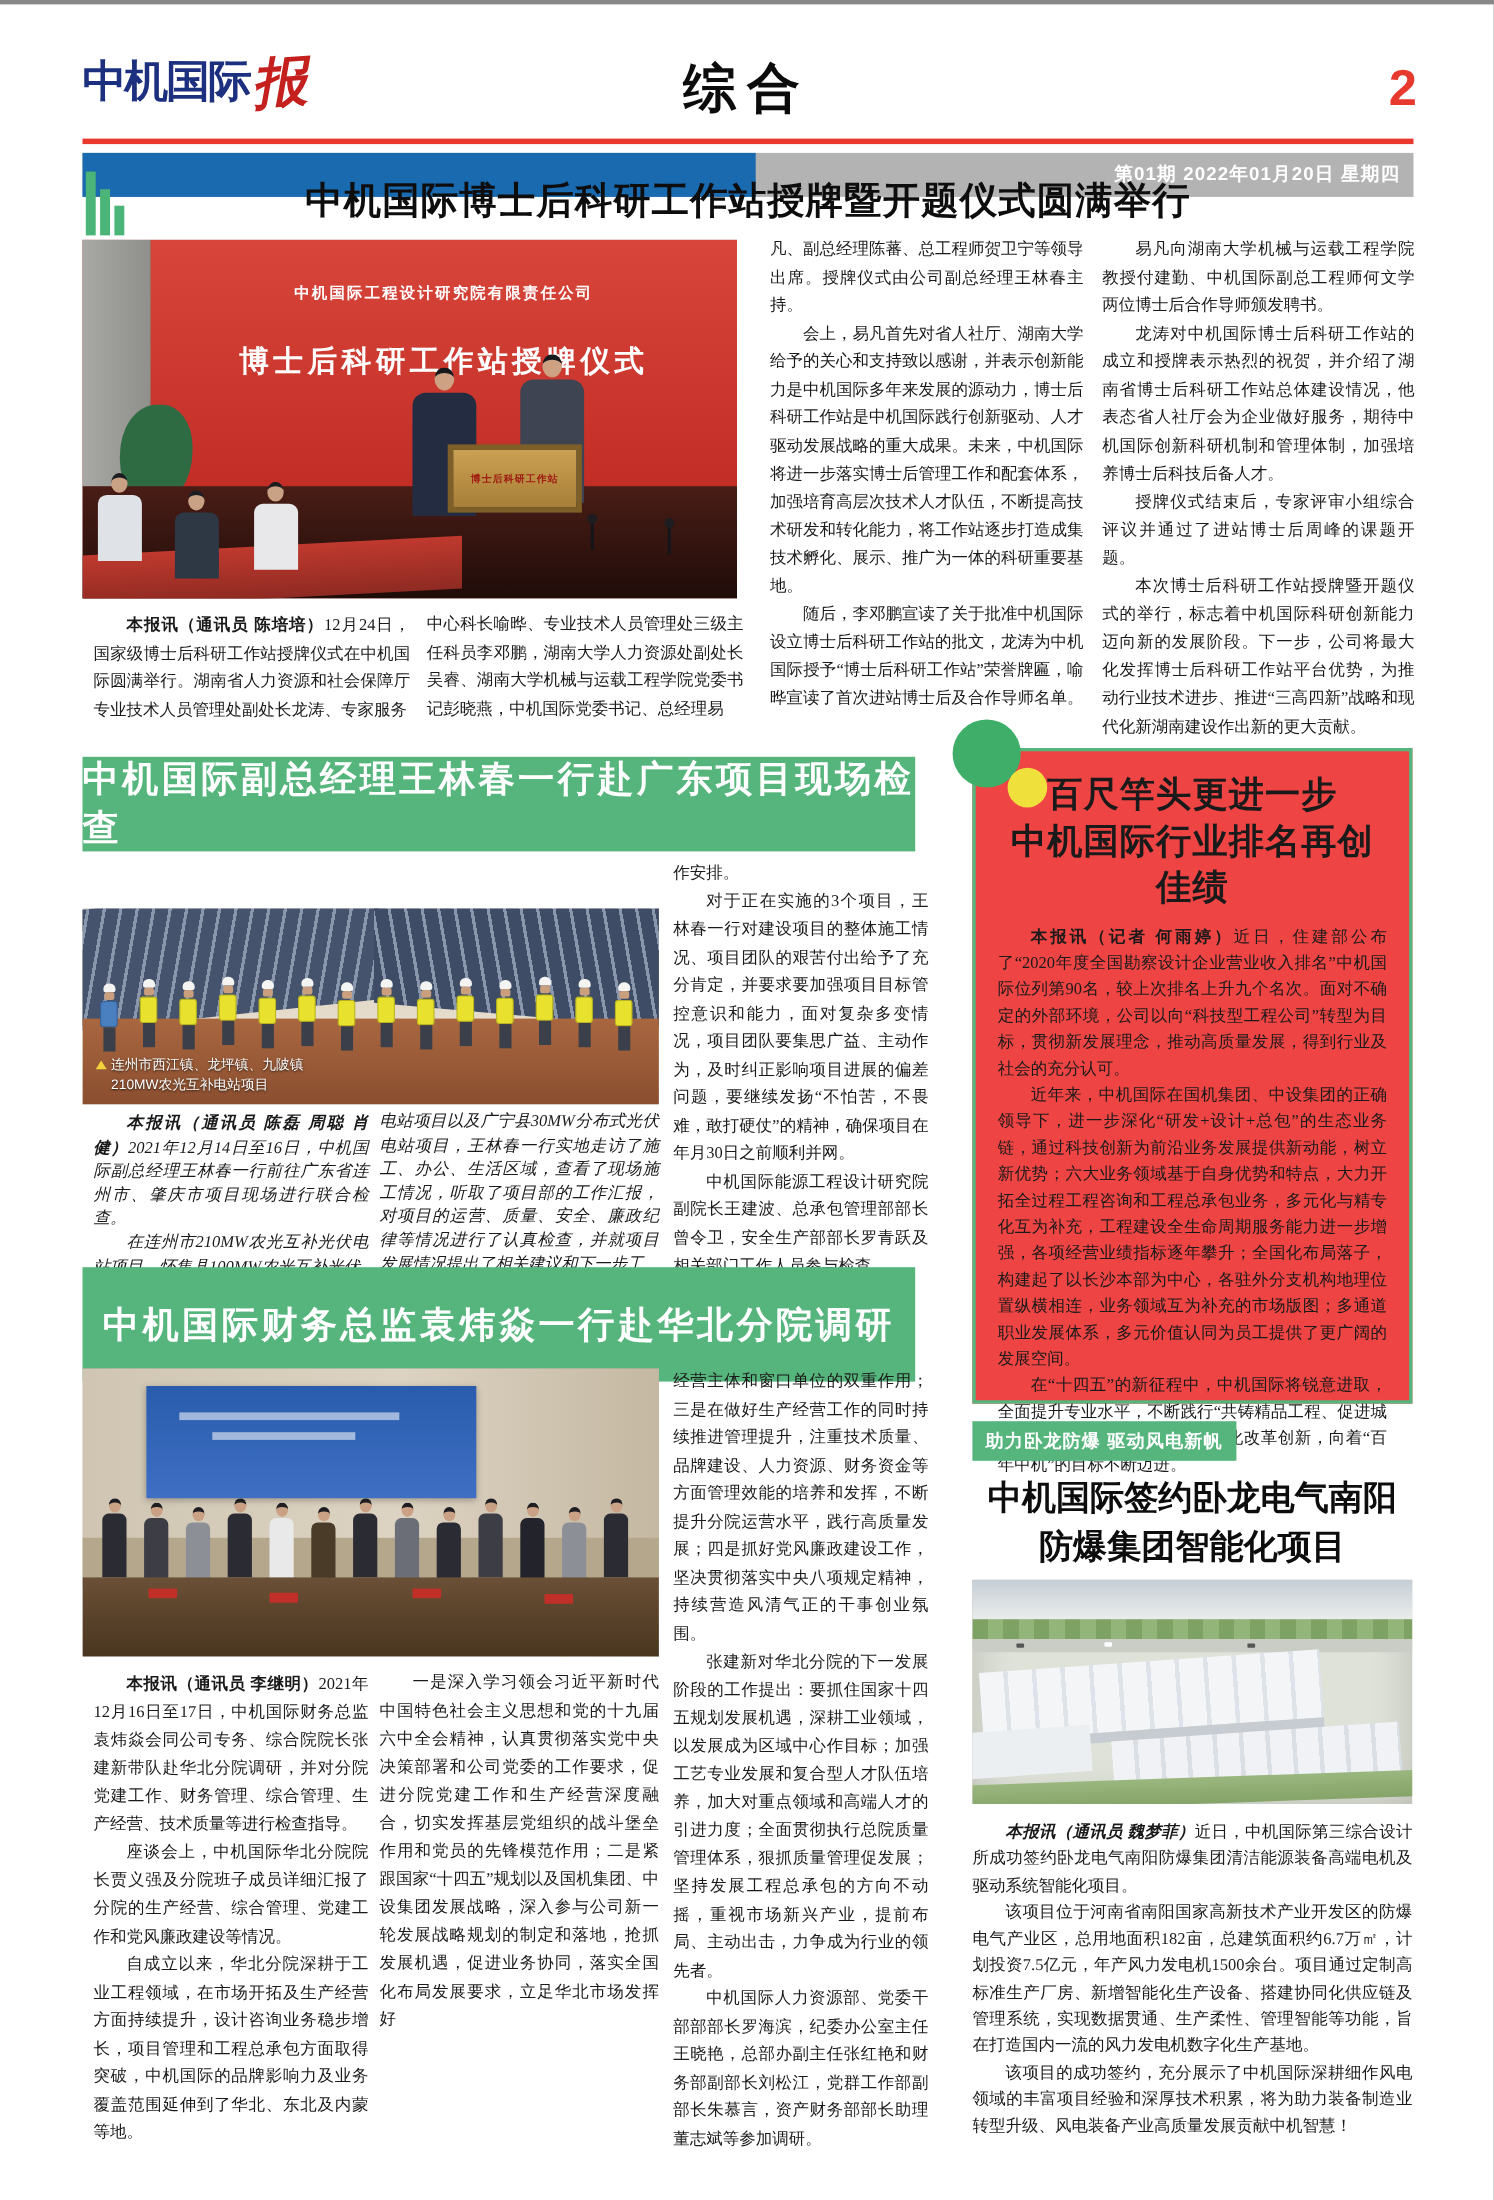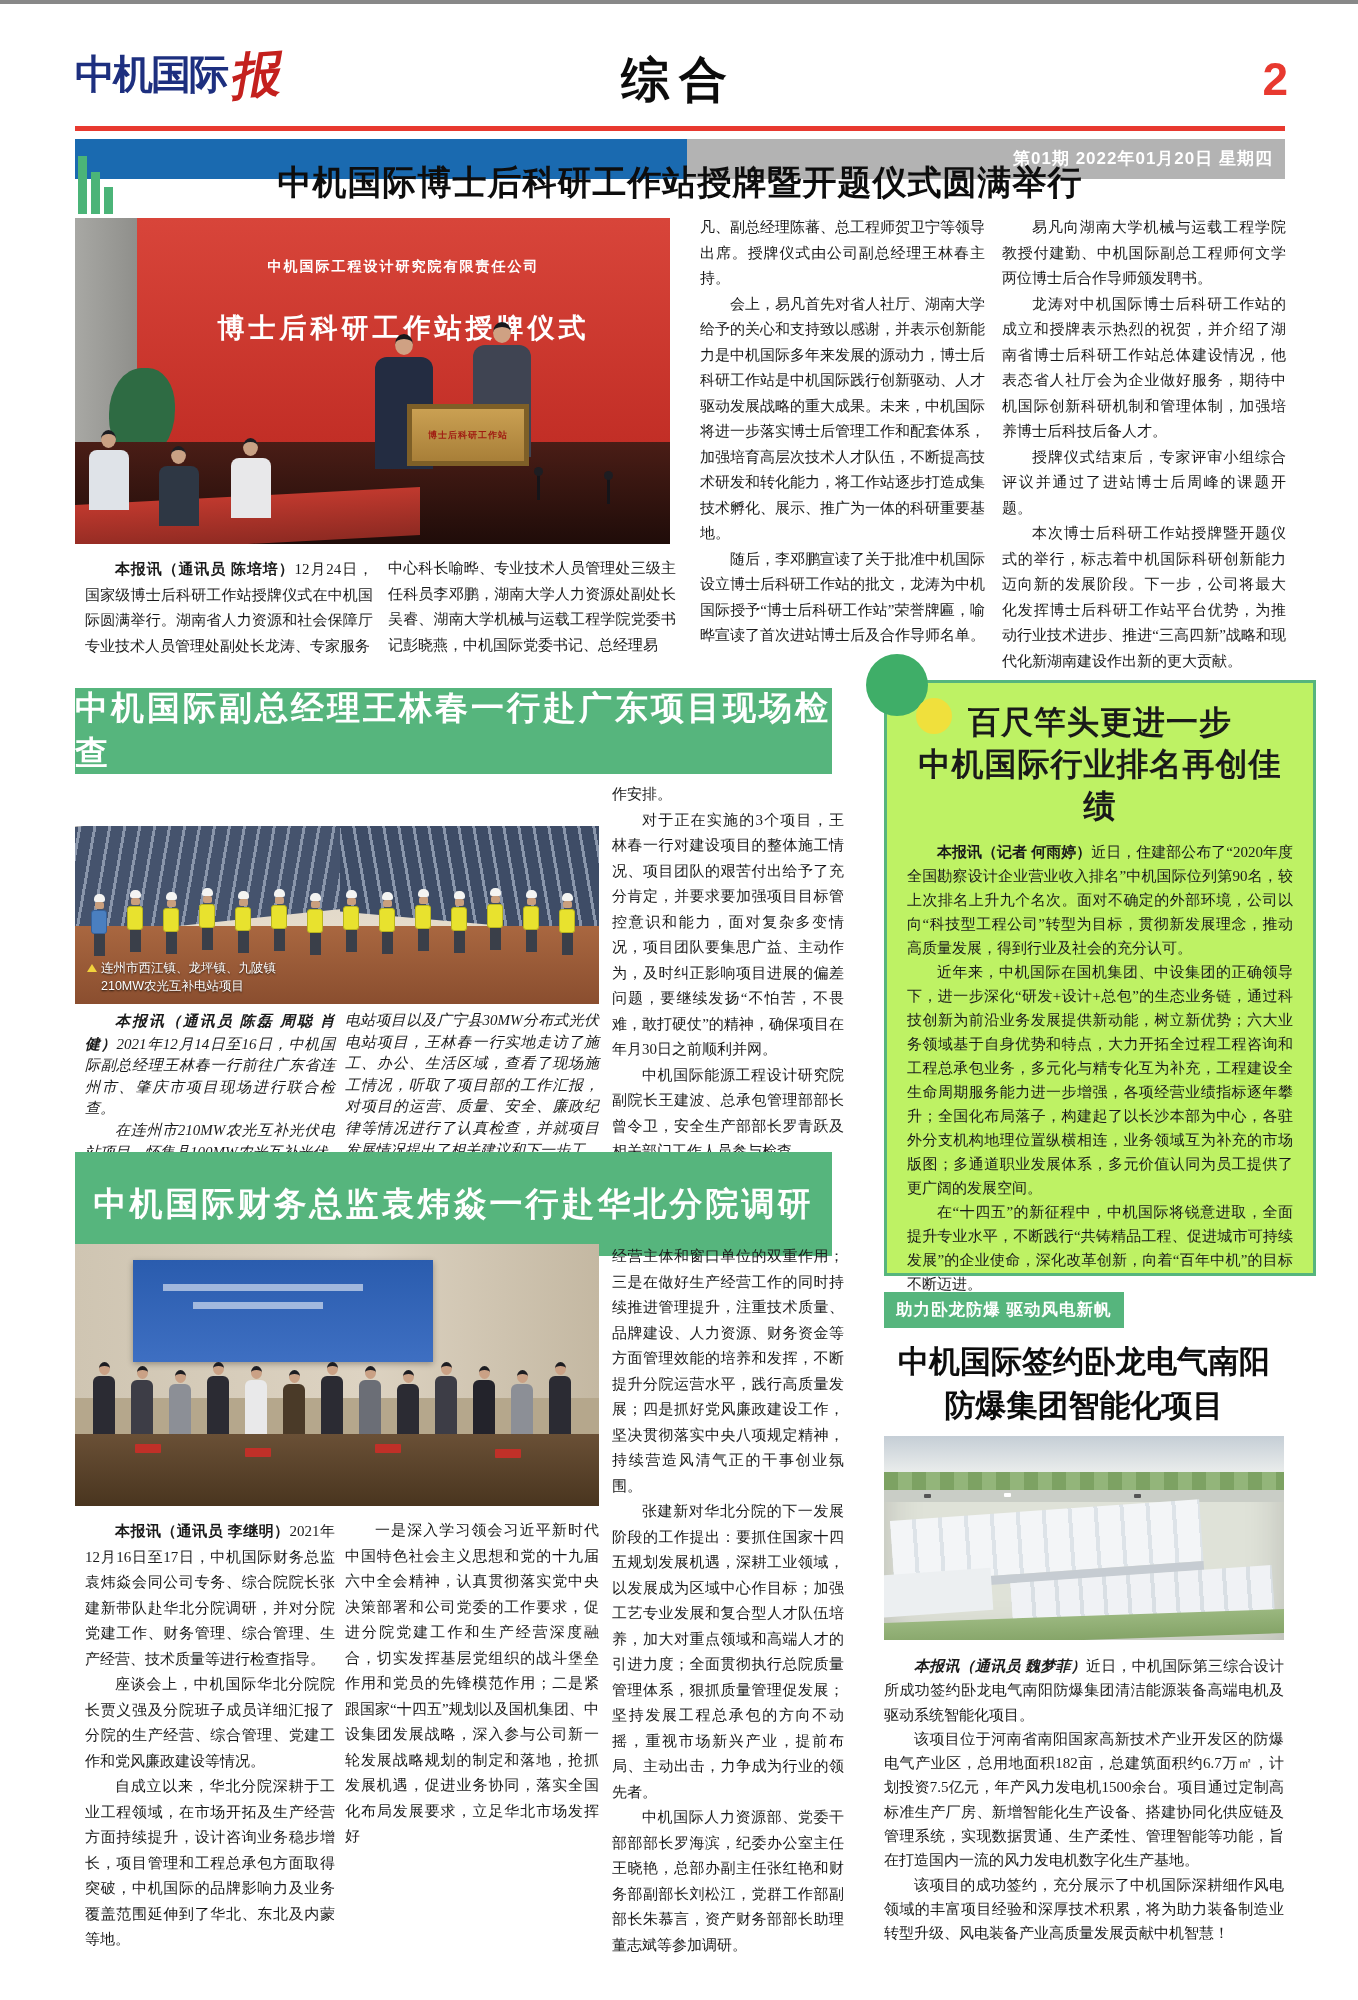"百尺竿头更进一步" .ranking-box { background: #bef264 -> #ef4444; width: 432px -> 400px }
